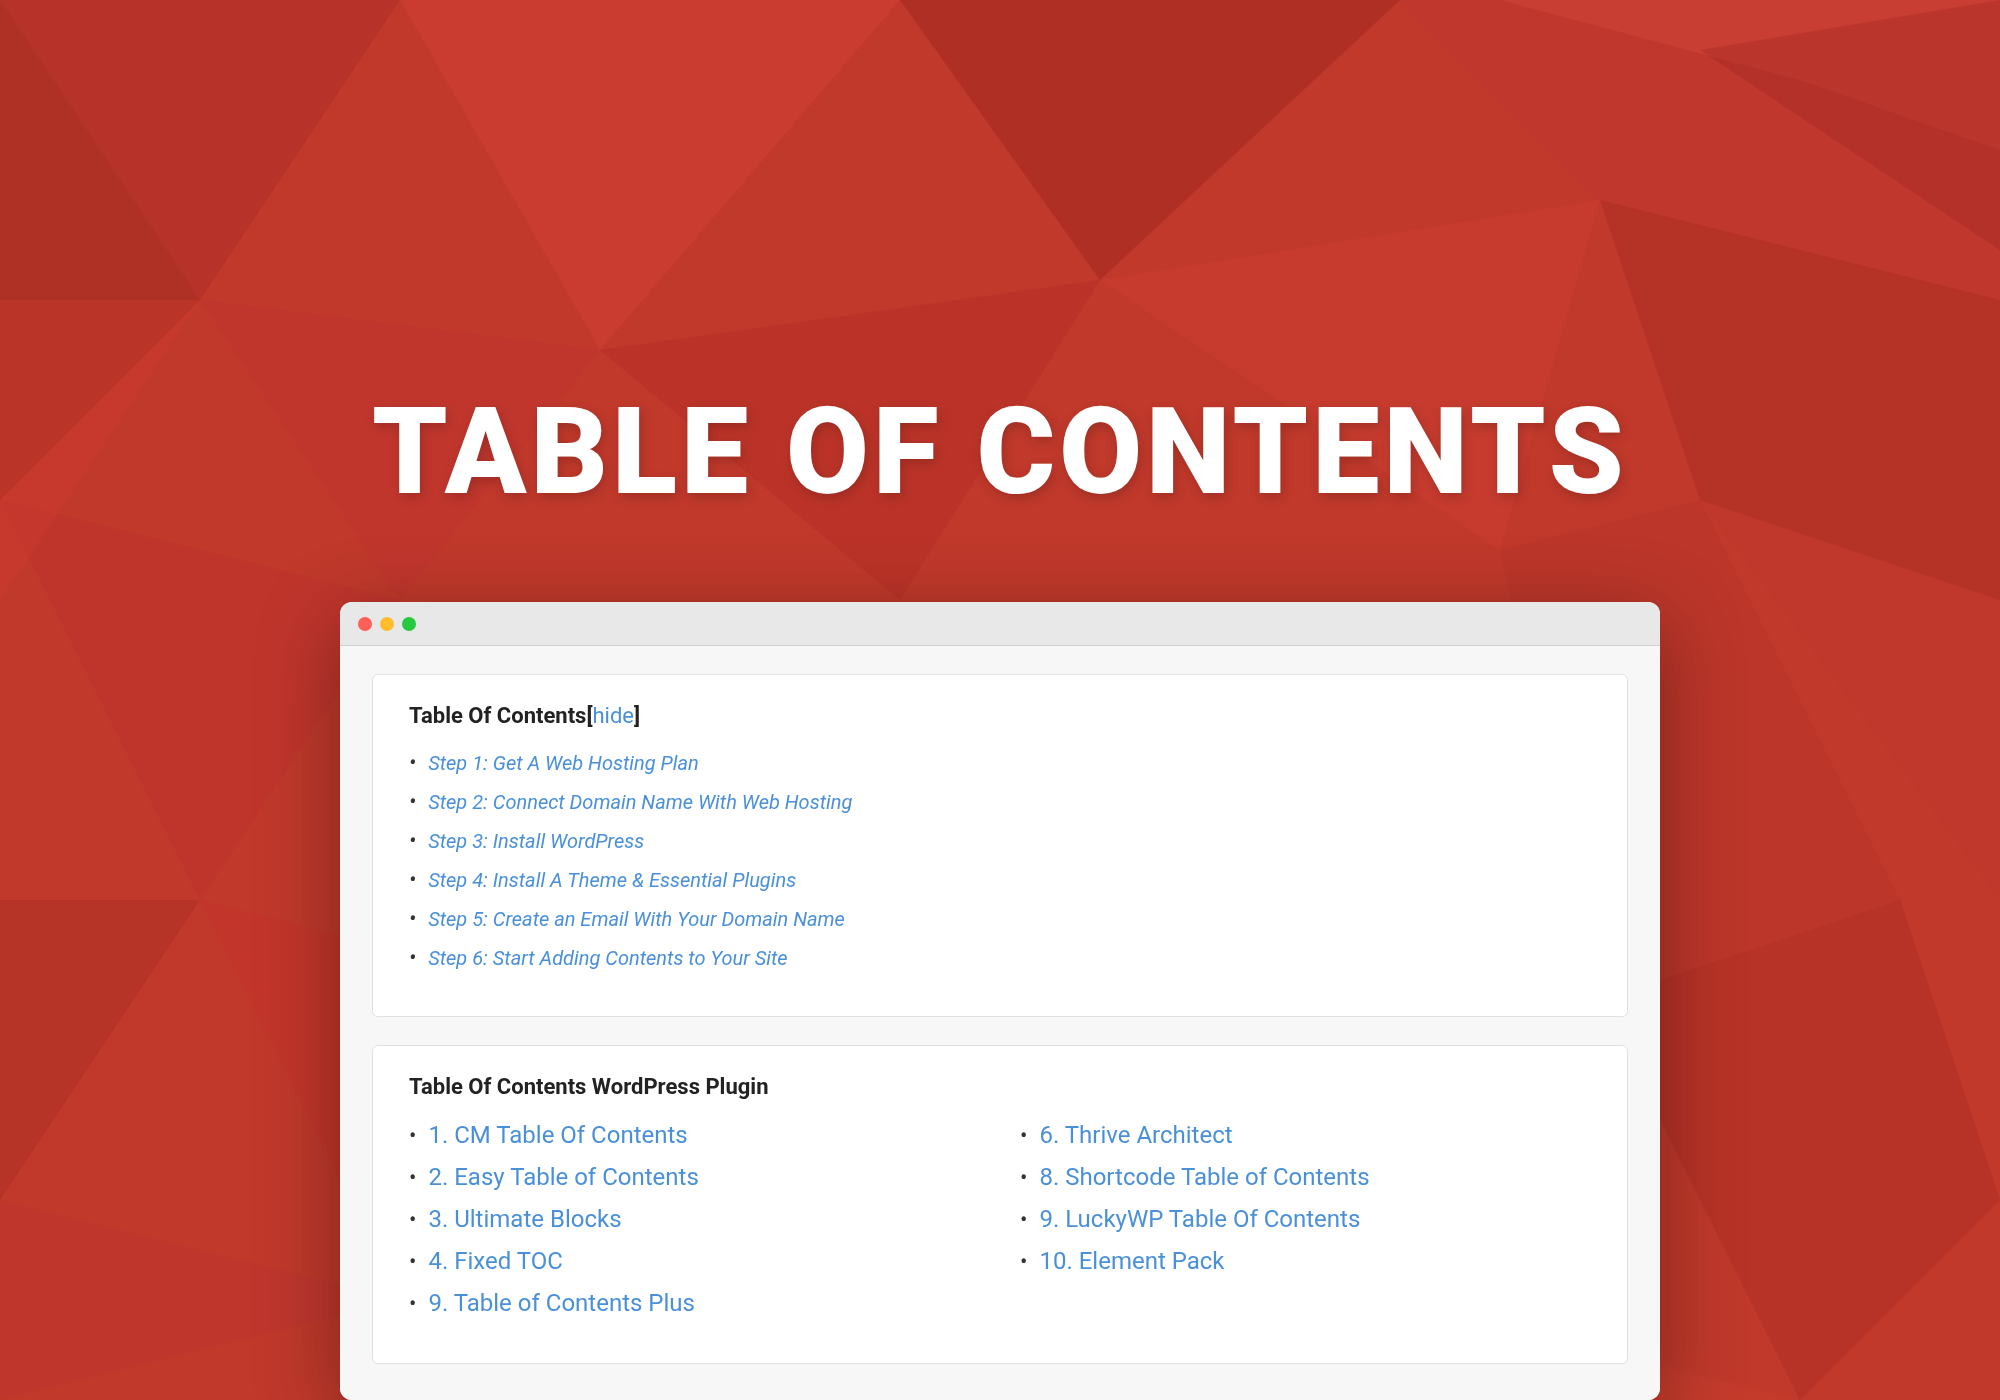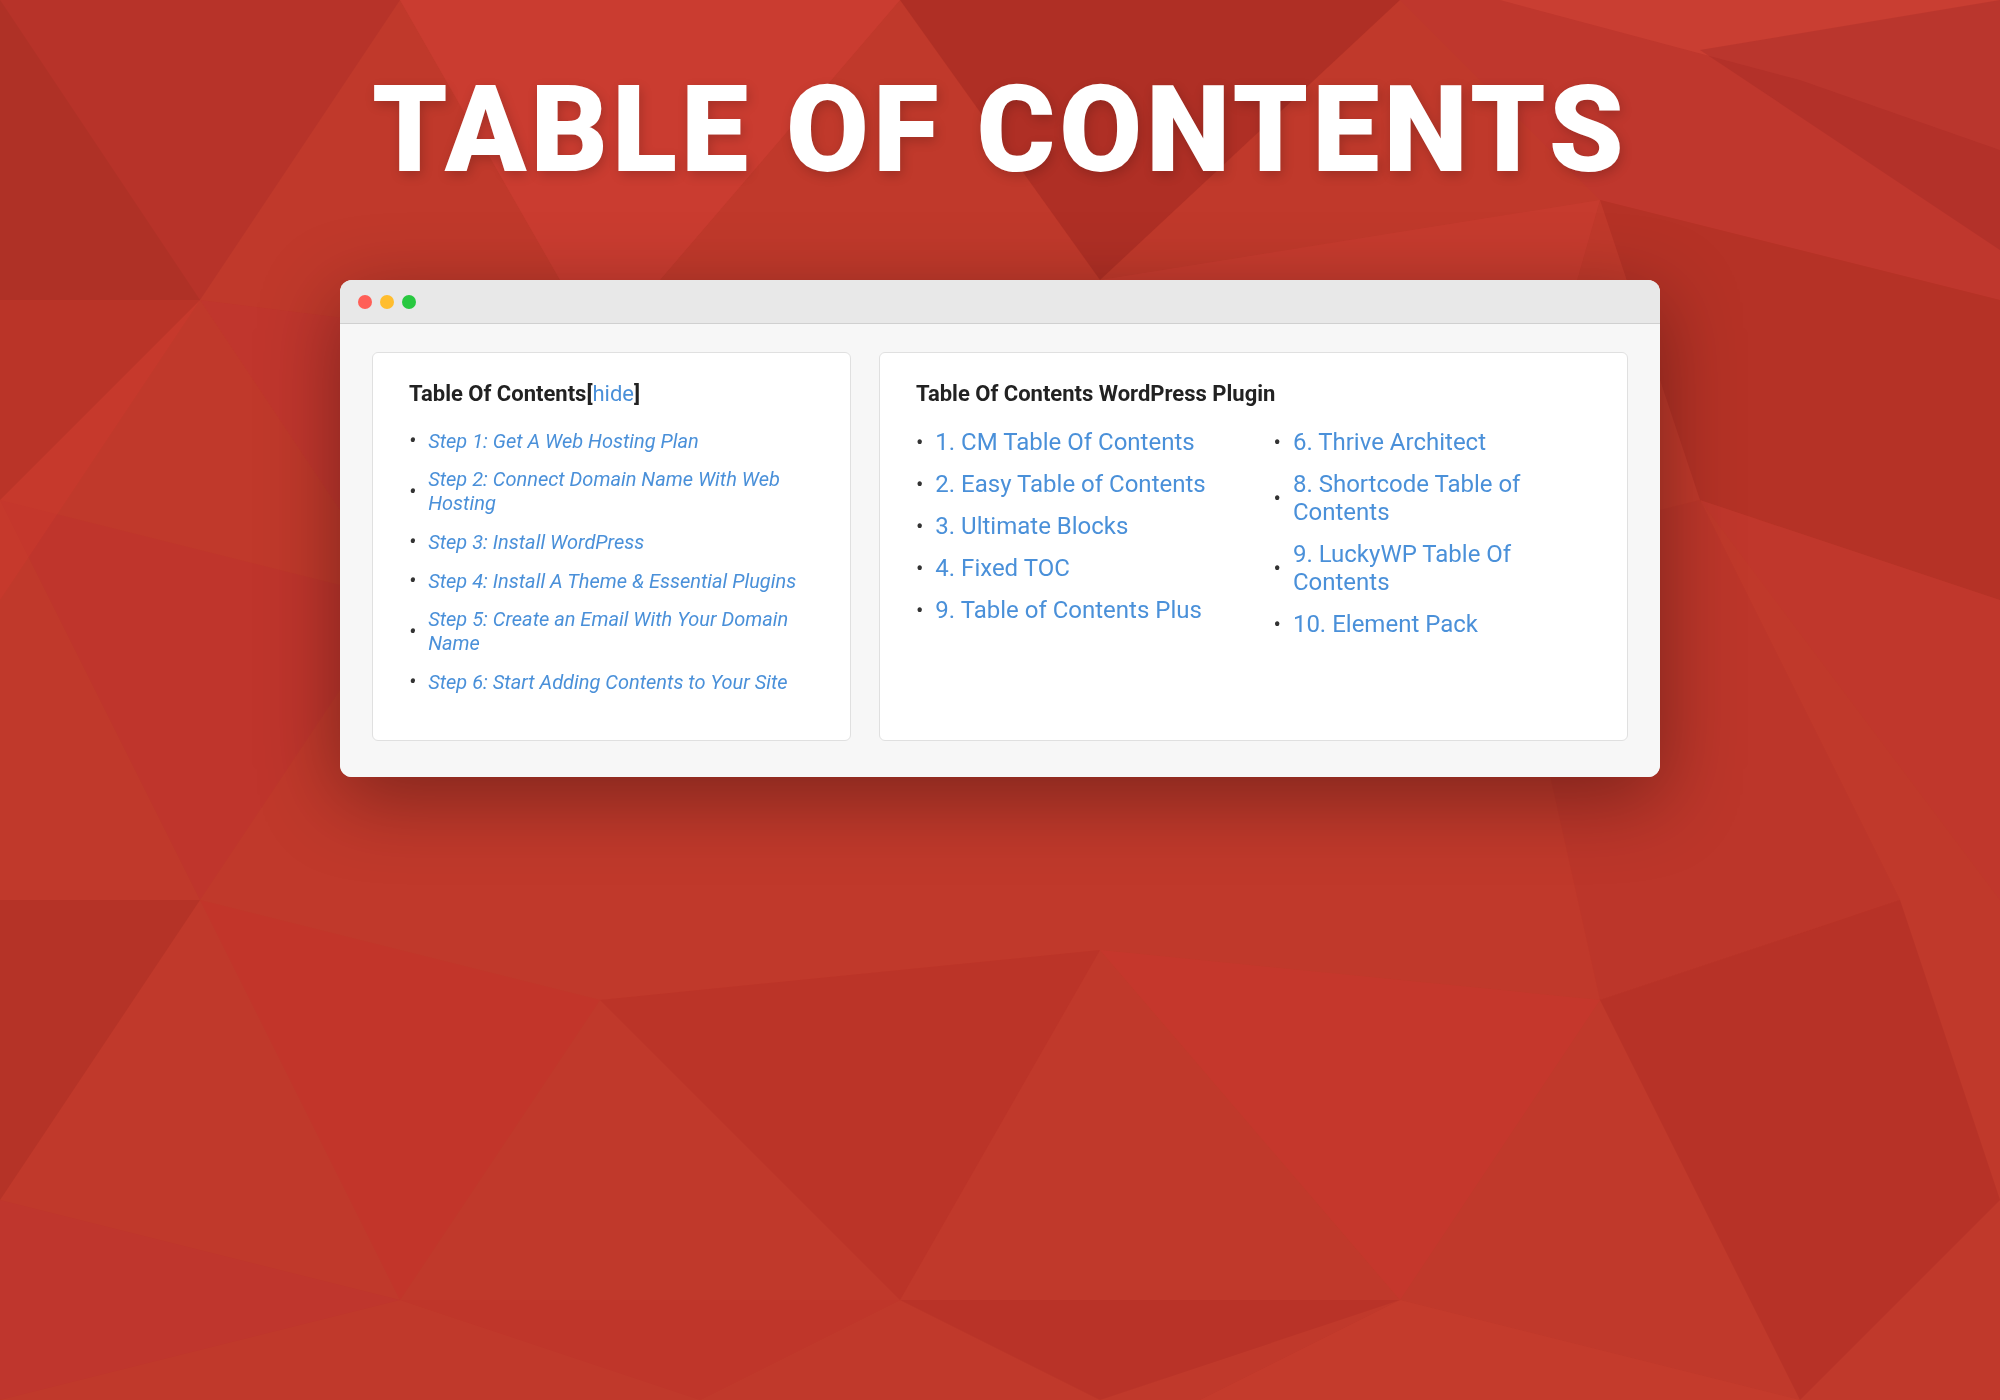"TABLE OF CONTENTS" .page-wrapper { justify-content: flex-start -> flex-end }
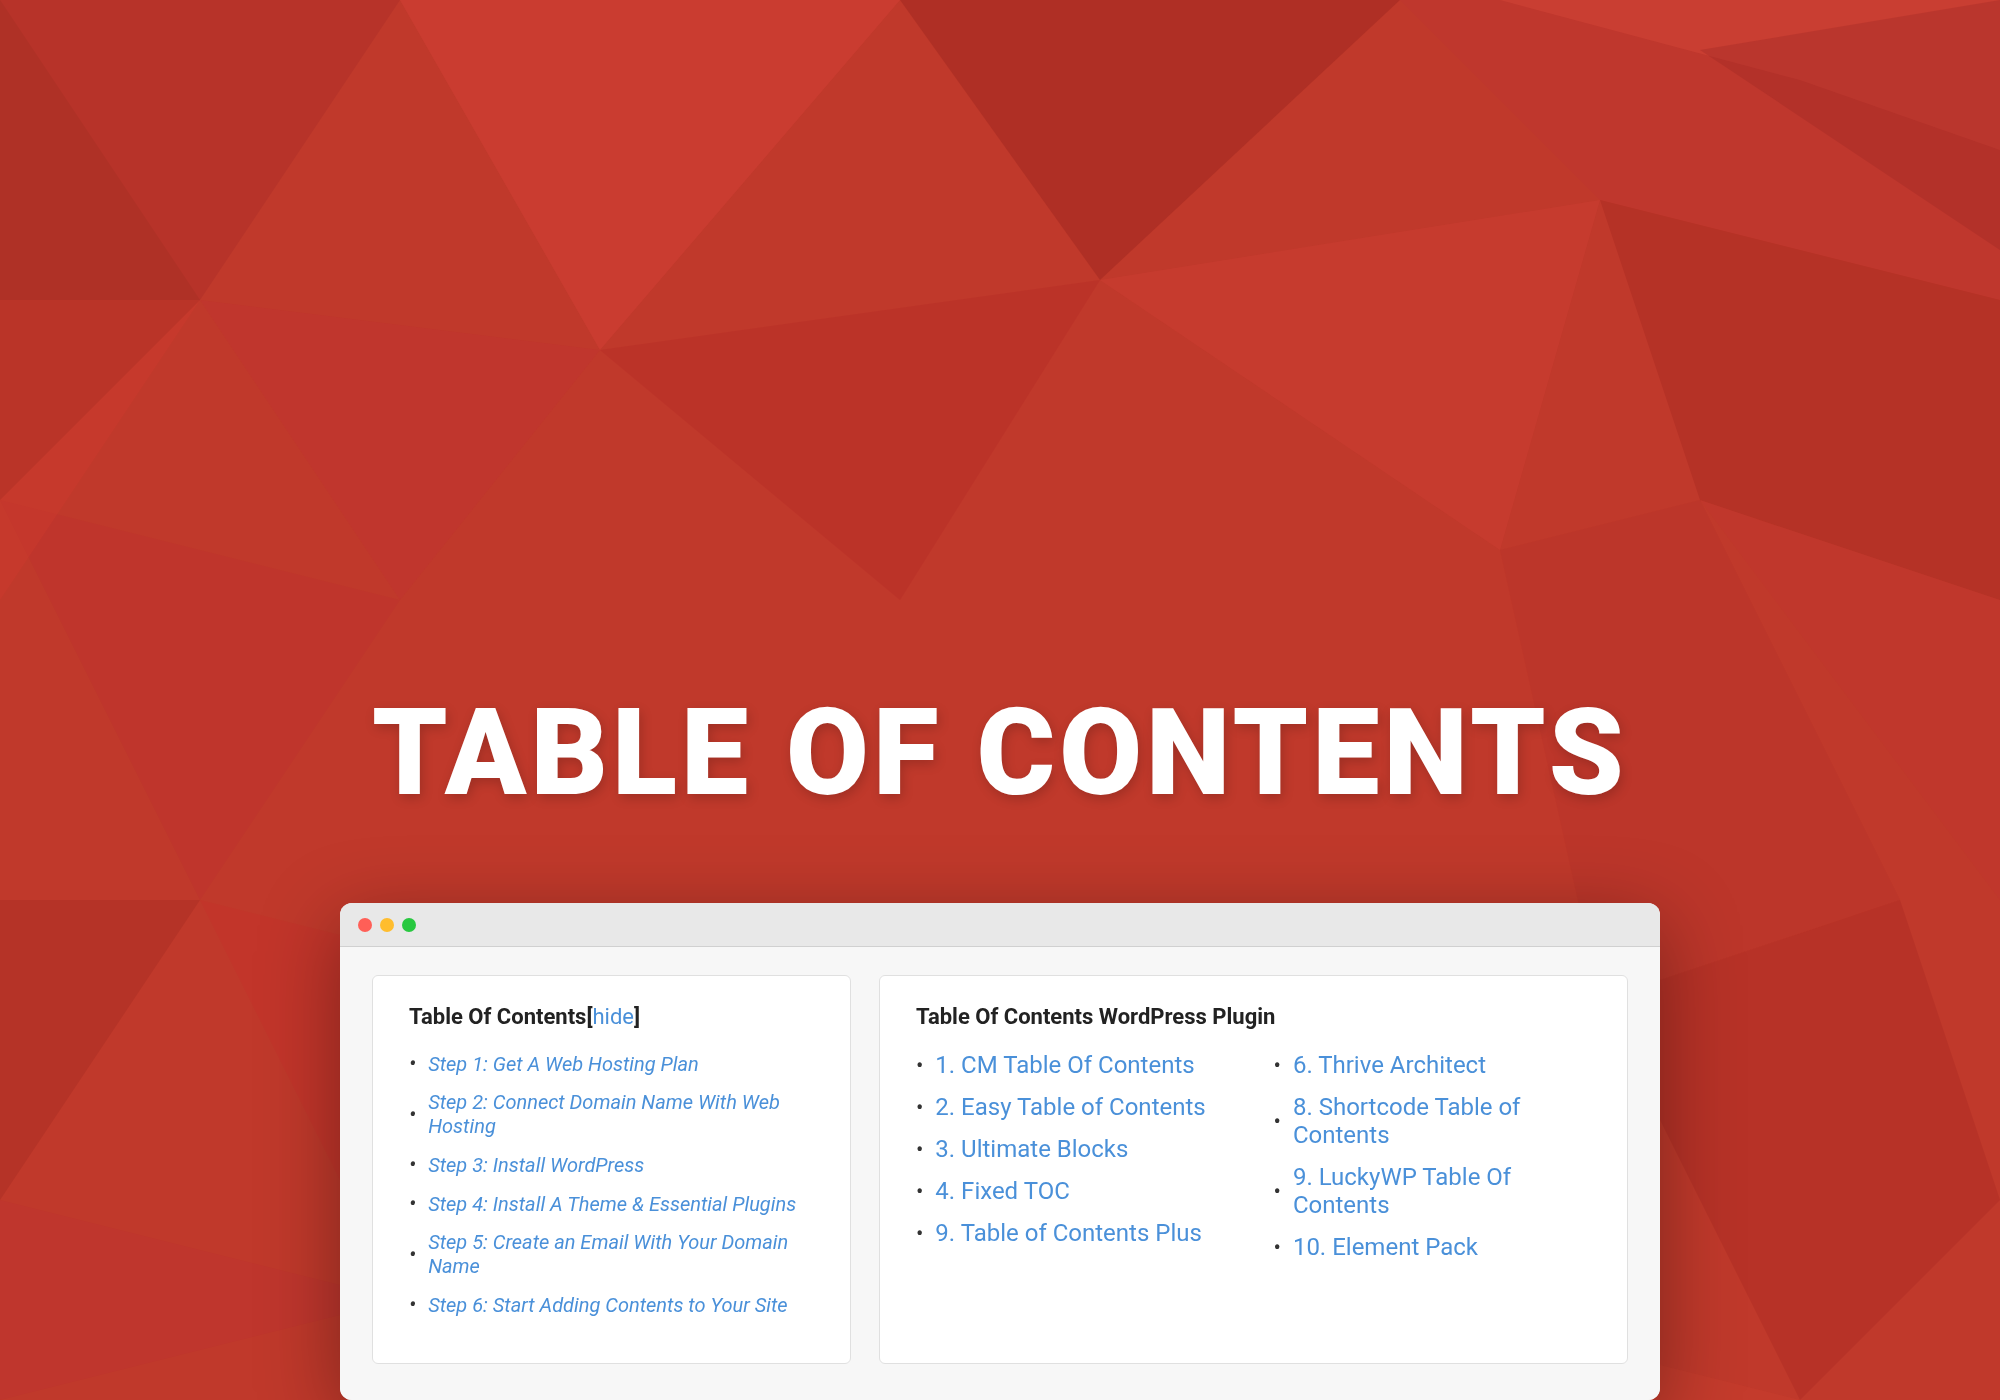"Table Of Contents[hide]" .browser-content { flex-direction: row -> column }
